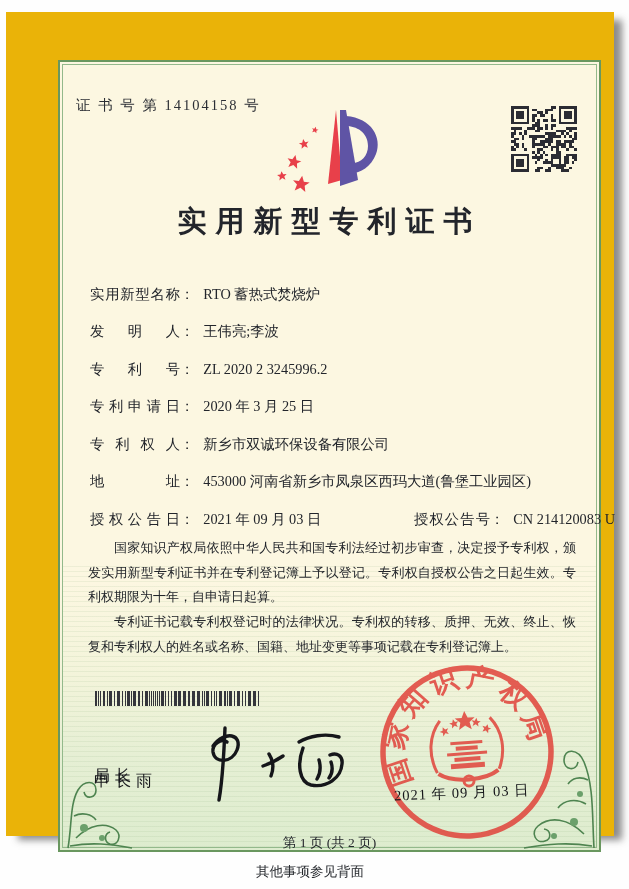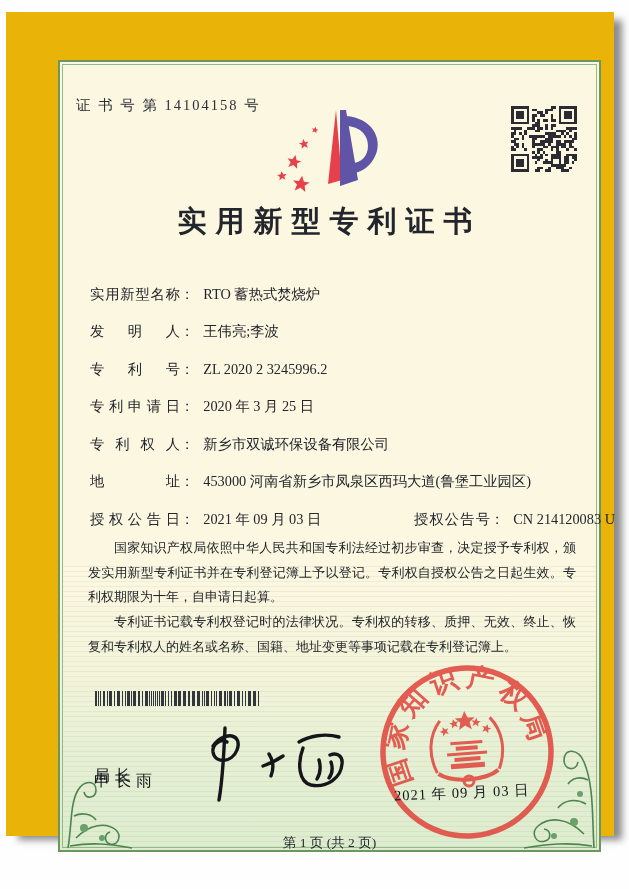"其他事项参见背面" div.backnote { html: none -> <div>其他事项参见背面</div> }
